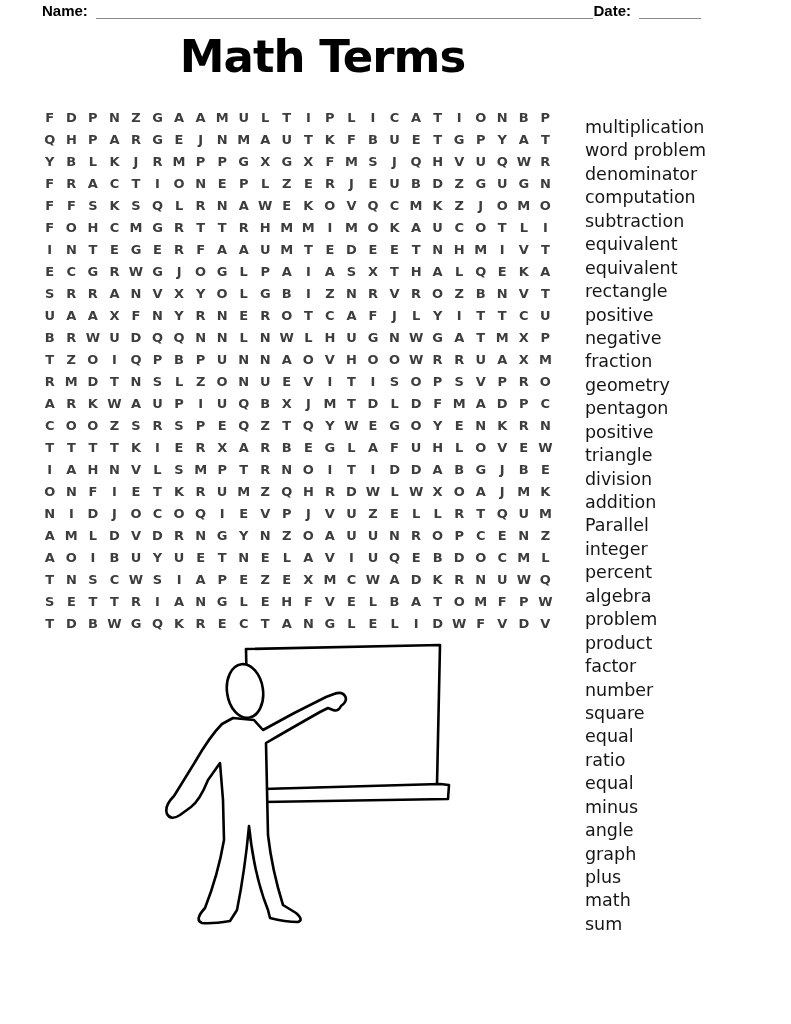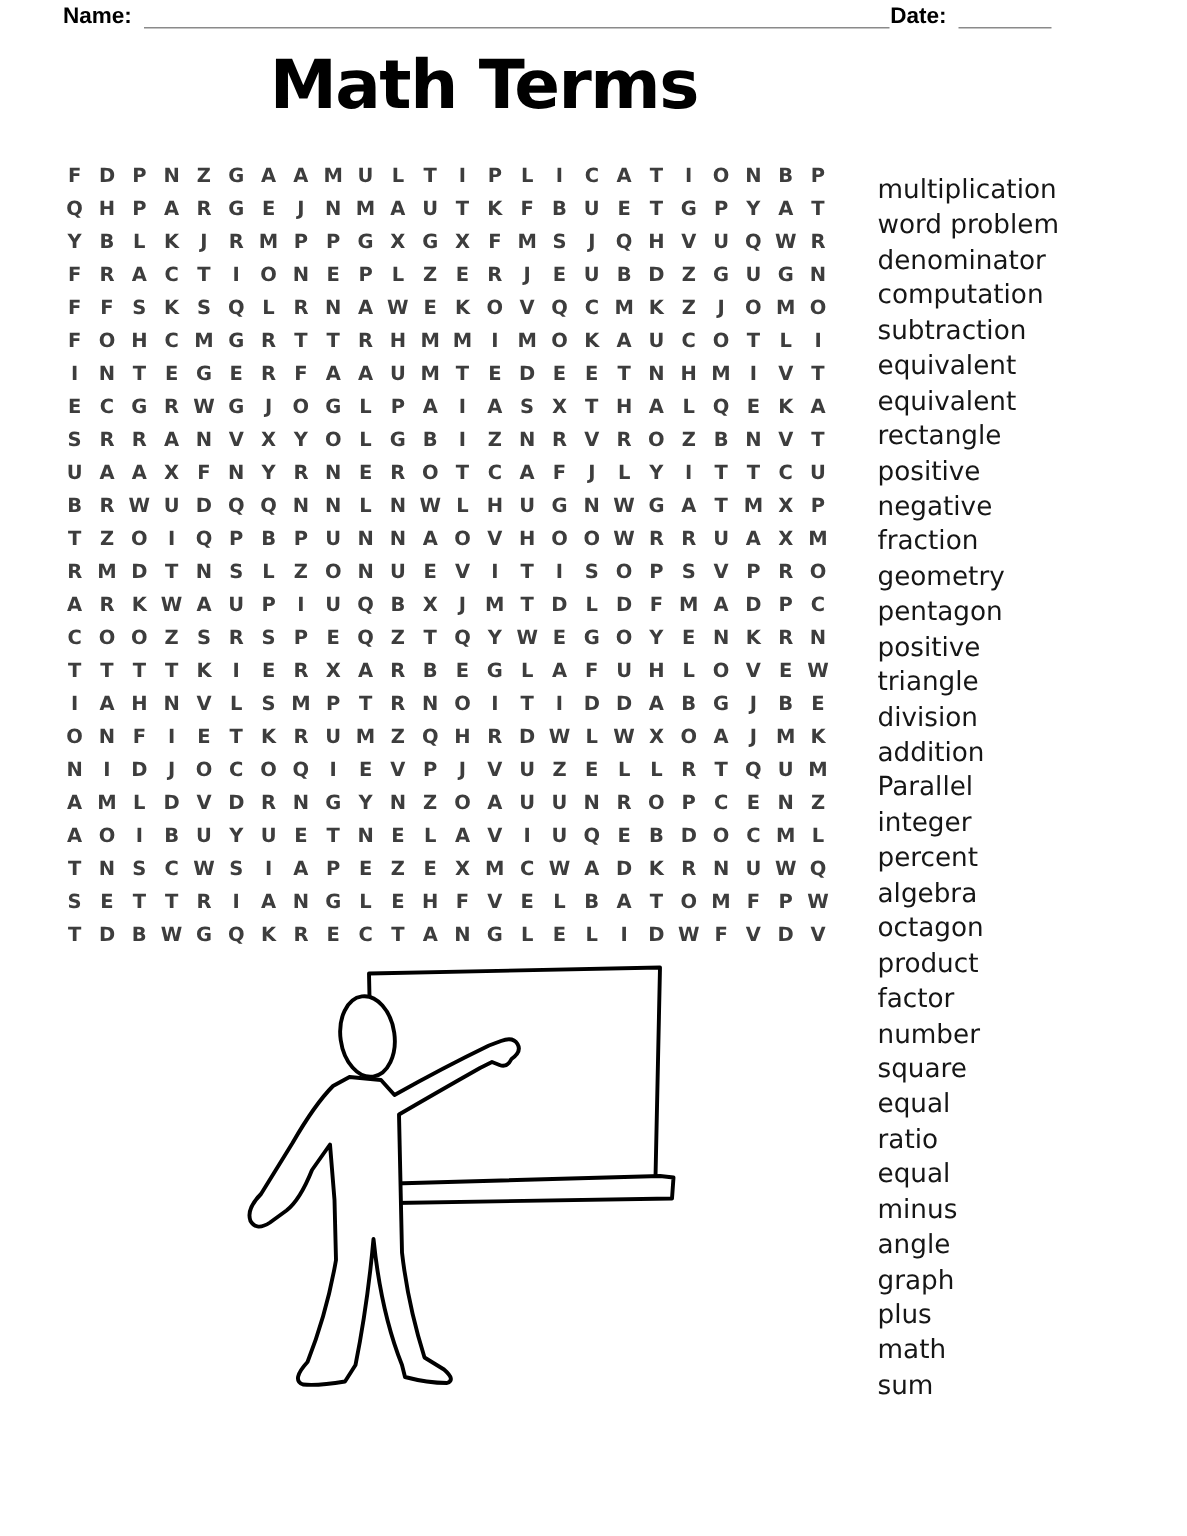"octagon" div.word-item { text: octagon -> problem }
